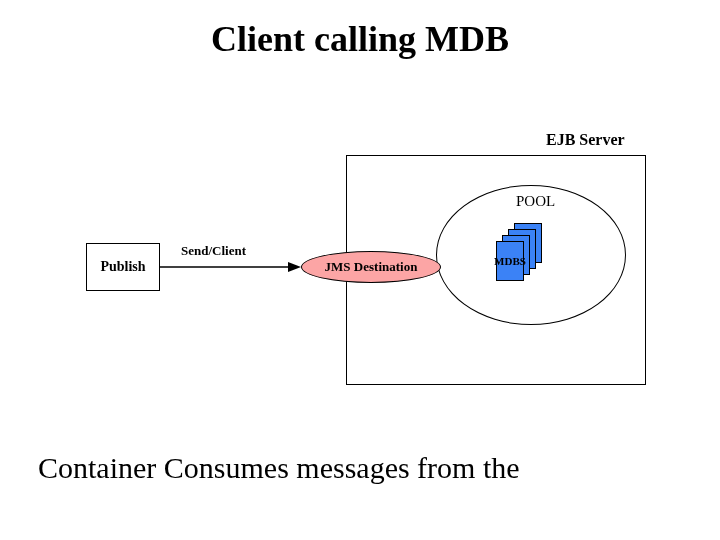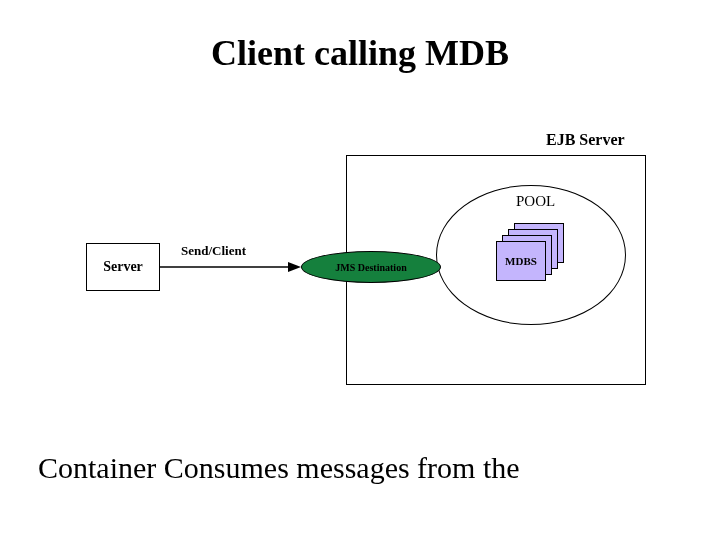"Client calling MDB" .title { top: 32px -> 18px }
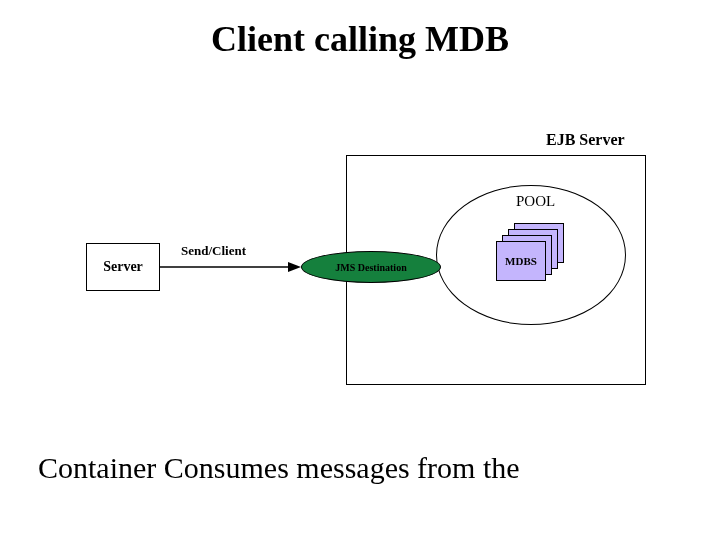"Server" div.client-box { text: Server -> Publish }
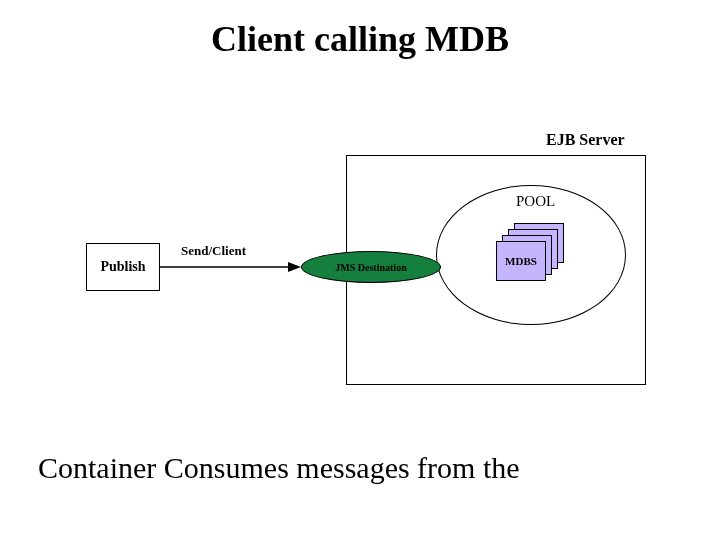"JMS Destination" .jms-ellipse { background: #15803d -> #fca5a5; font-size: 10px -> 13px }
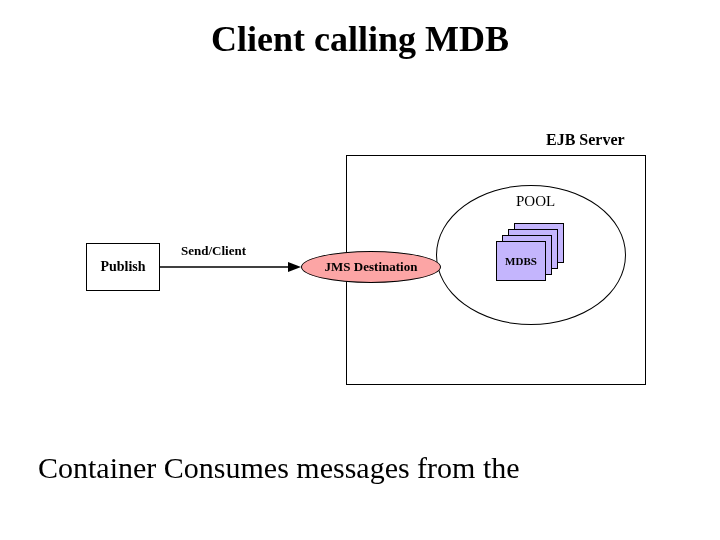"MDBS" .mdb-card { background: #c4b5fd -> #3b82f6; width: 50px -> 28px }
